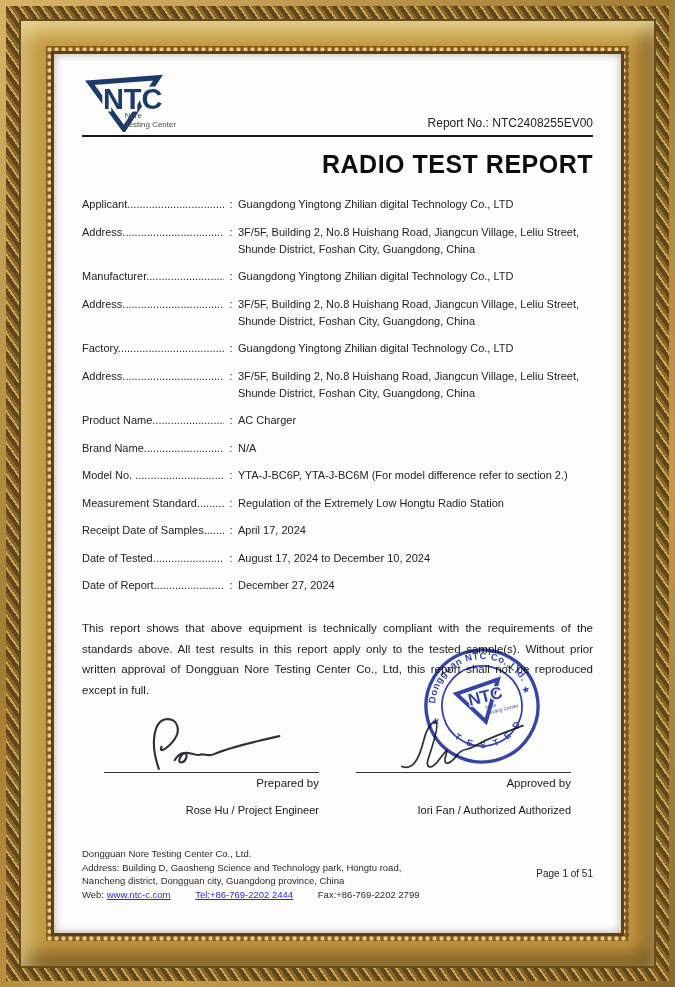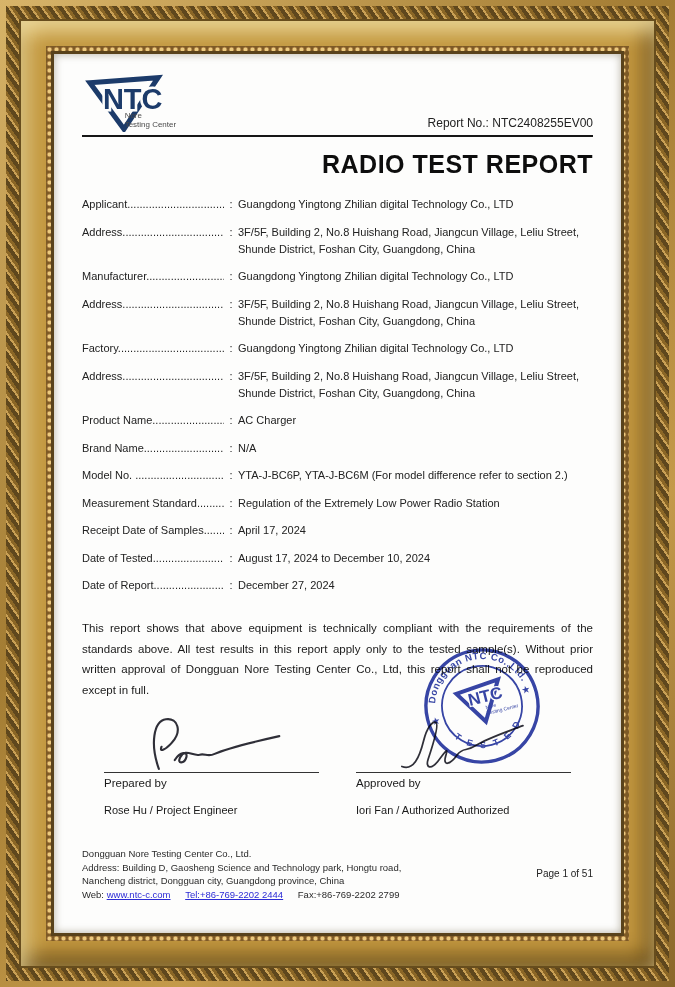"Regulation of the Extremely Low" span.fvalue { text: Power -> Hongtu }
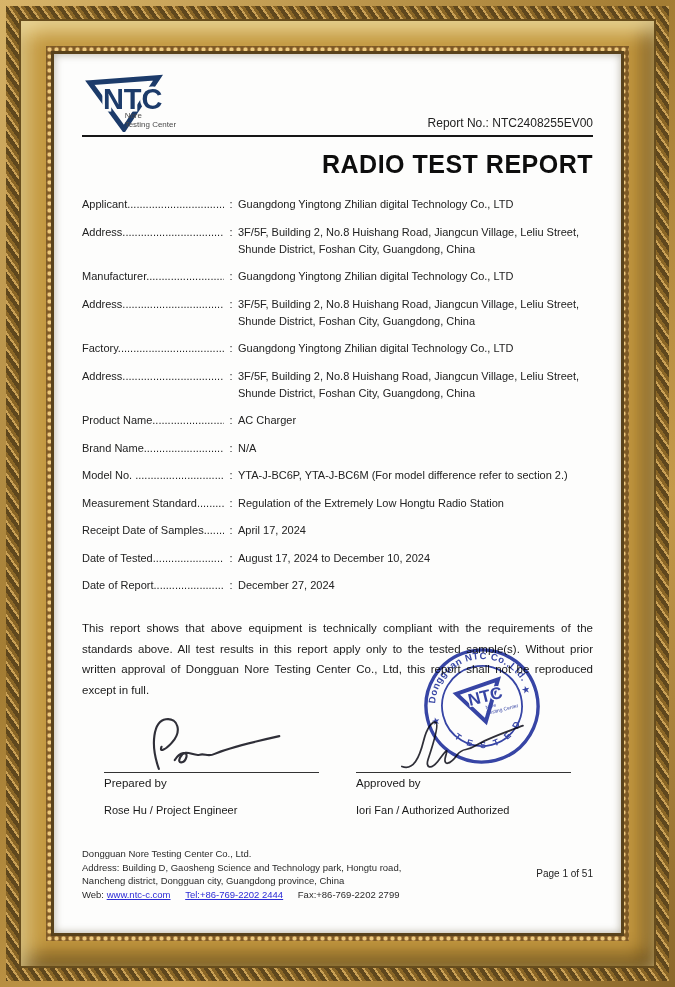"Prepared by" .sigcol { text-align: left -> right }
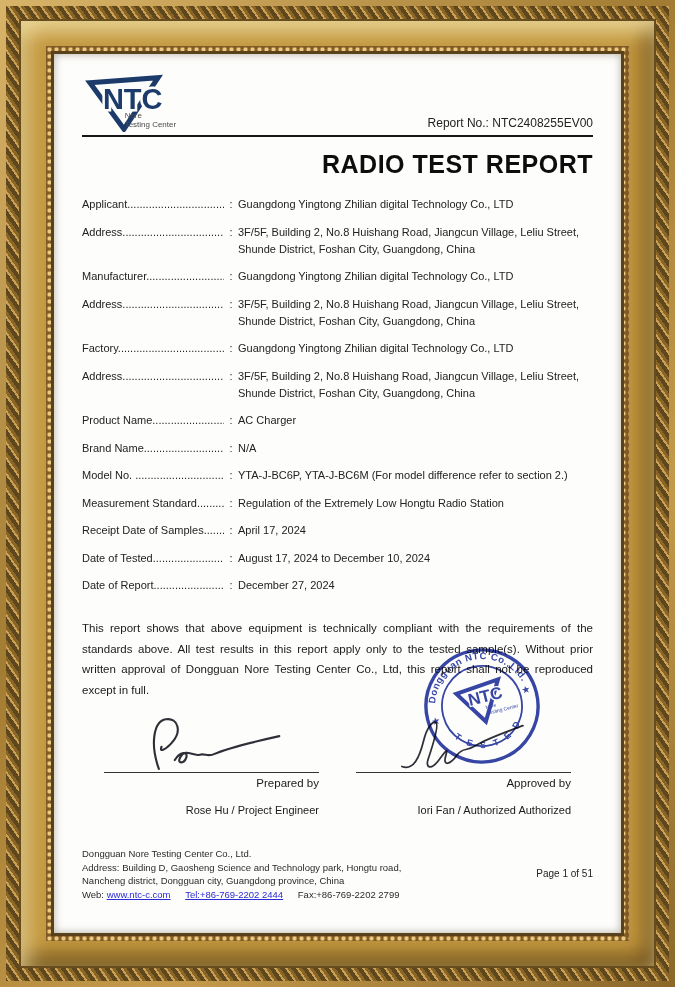"Tel:+86-769-2202 2444" .fx { margin-left: 12px -> 22px }
